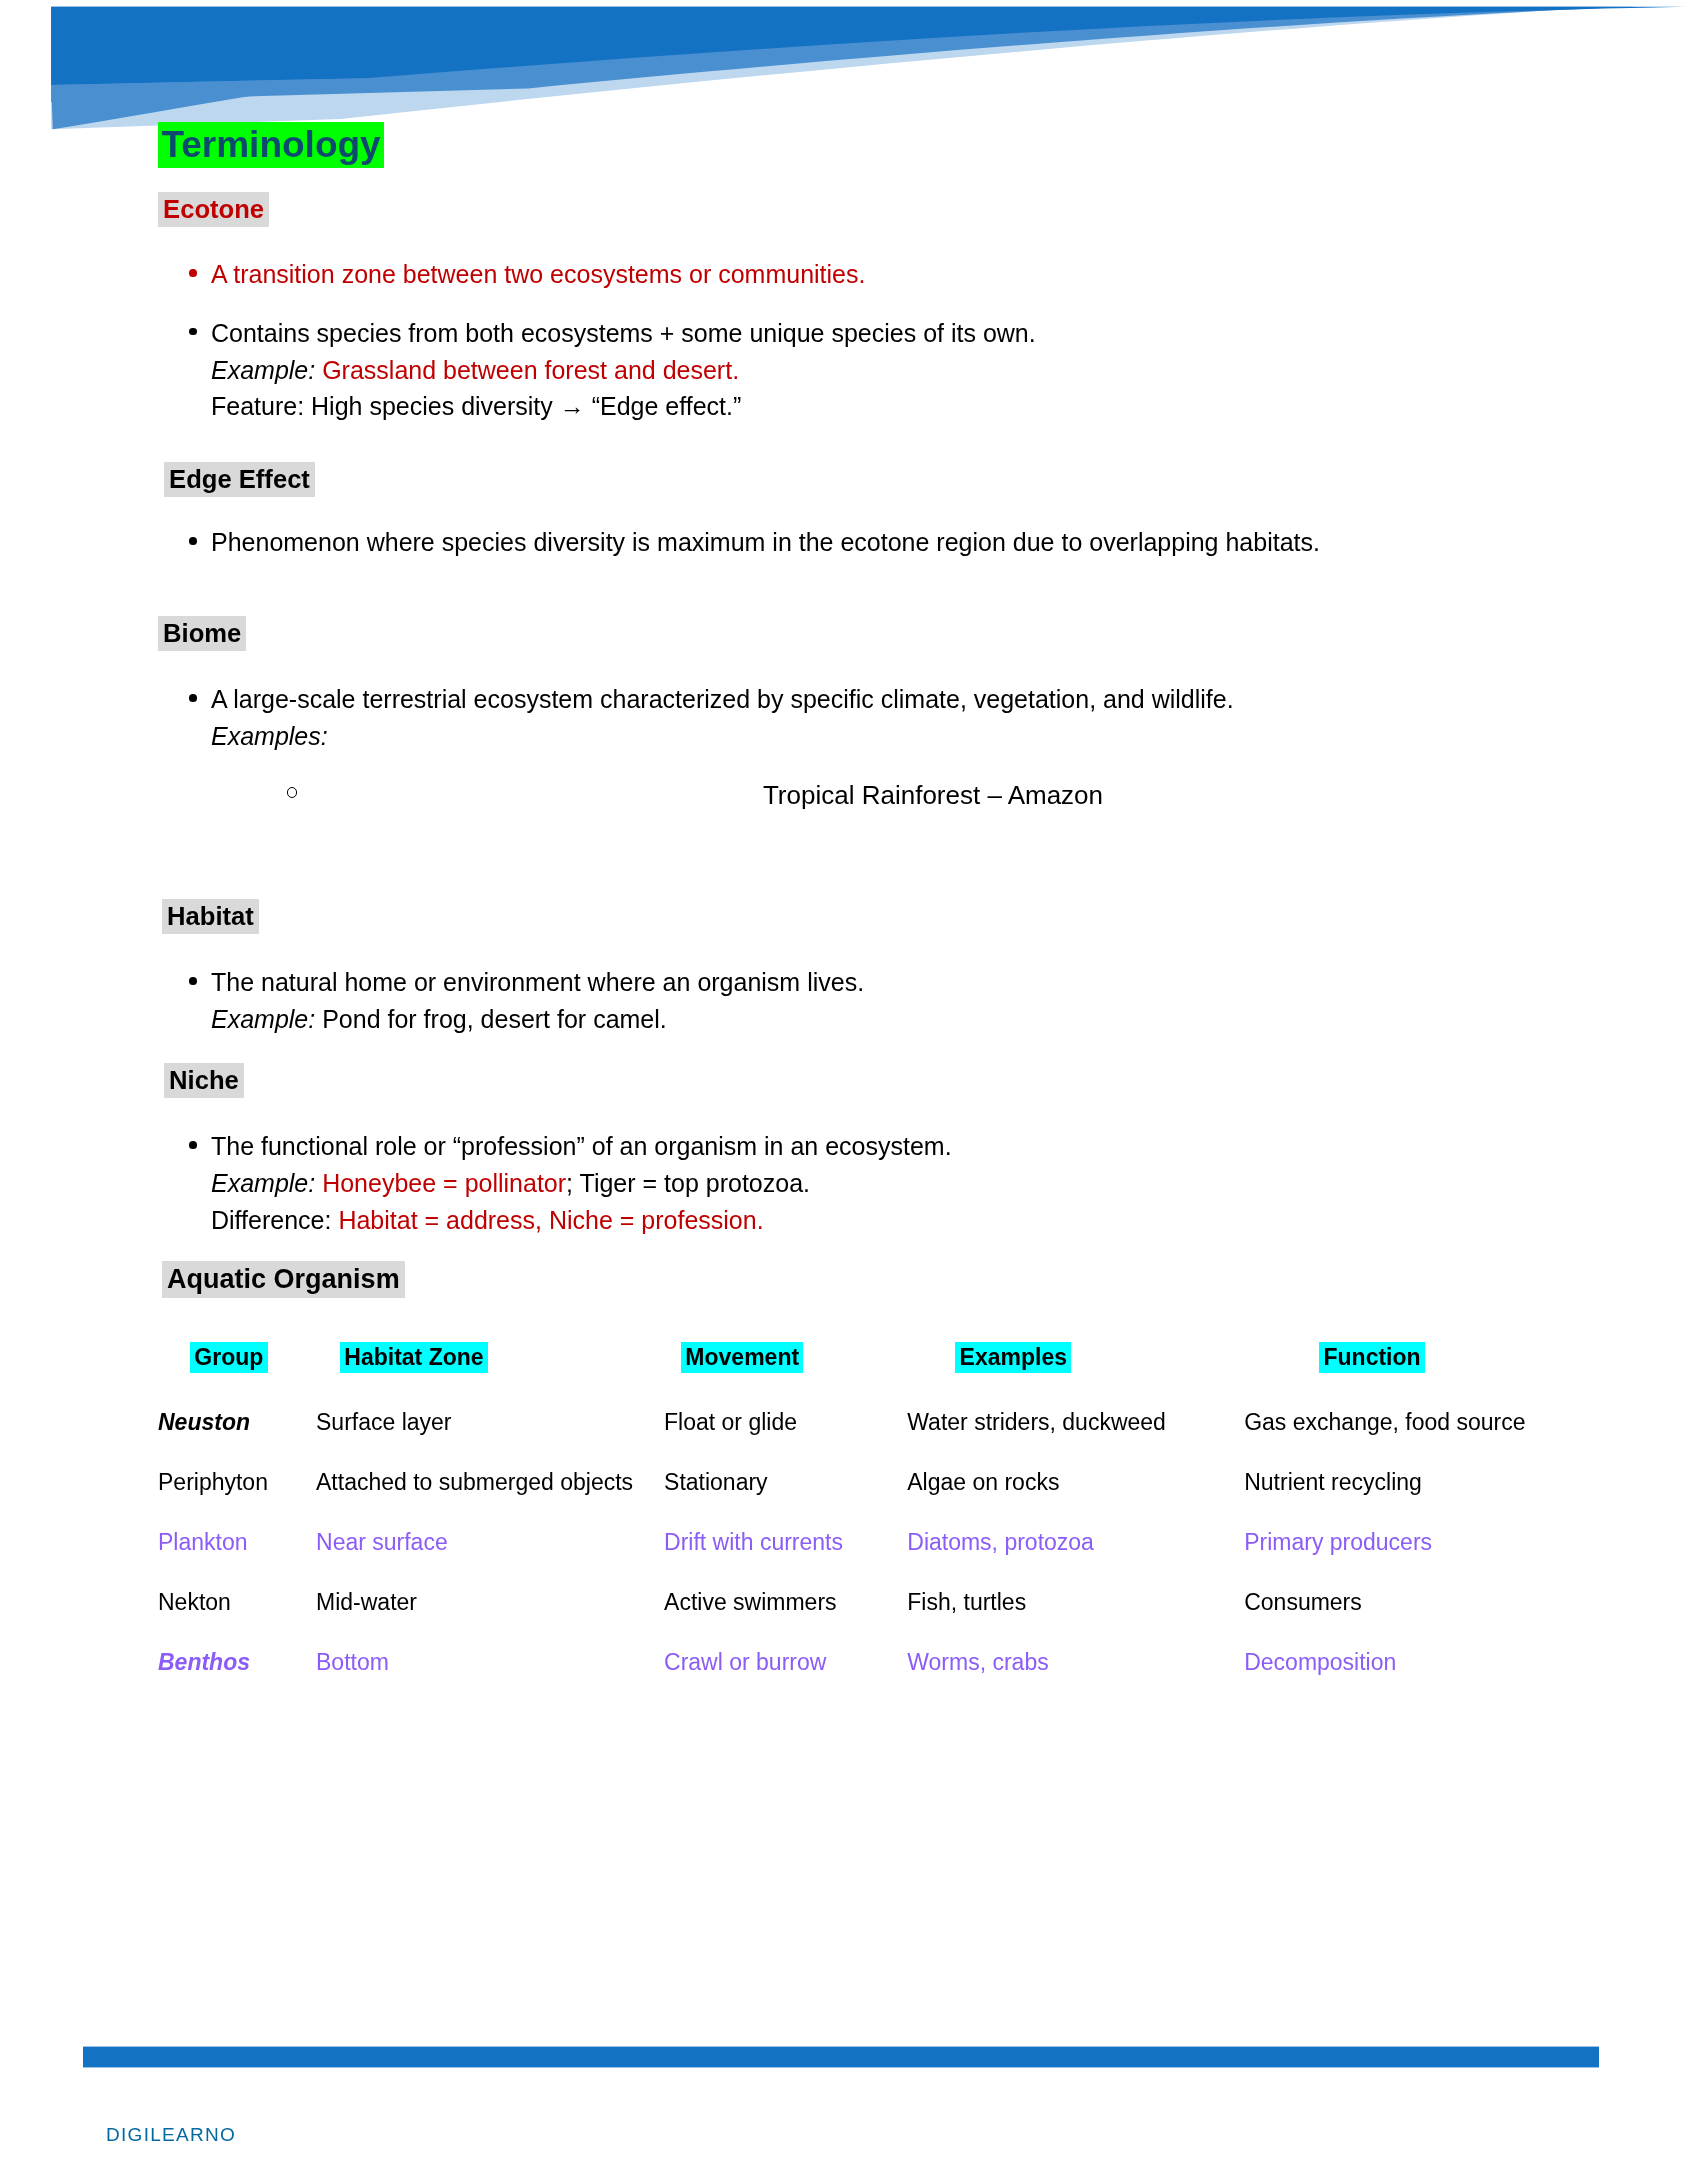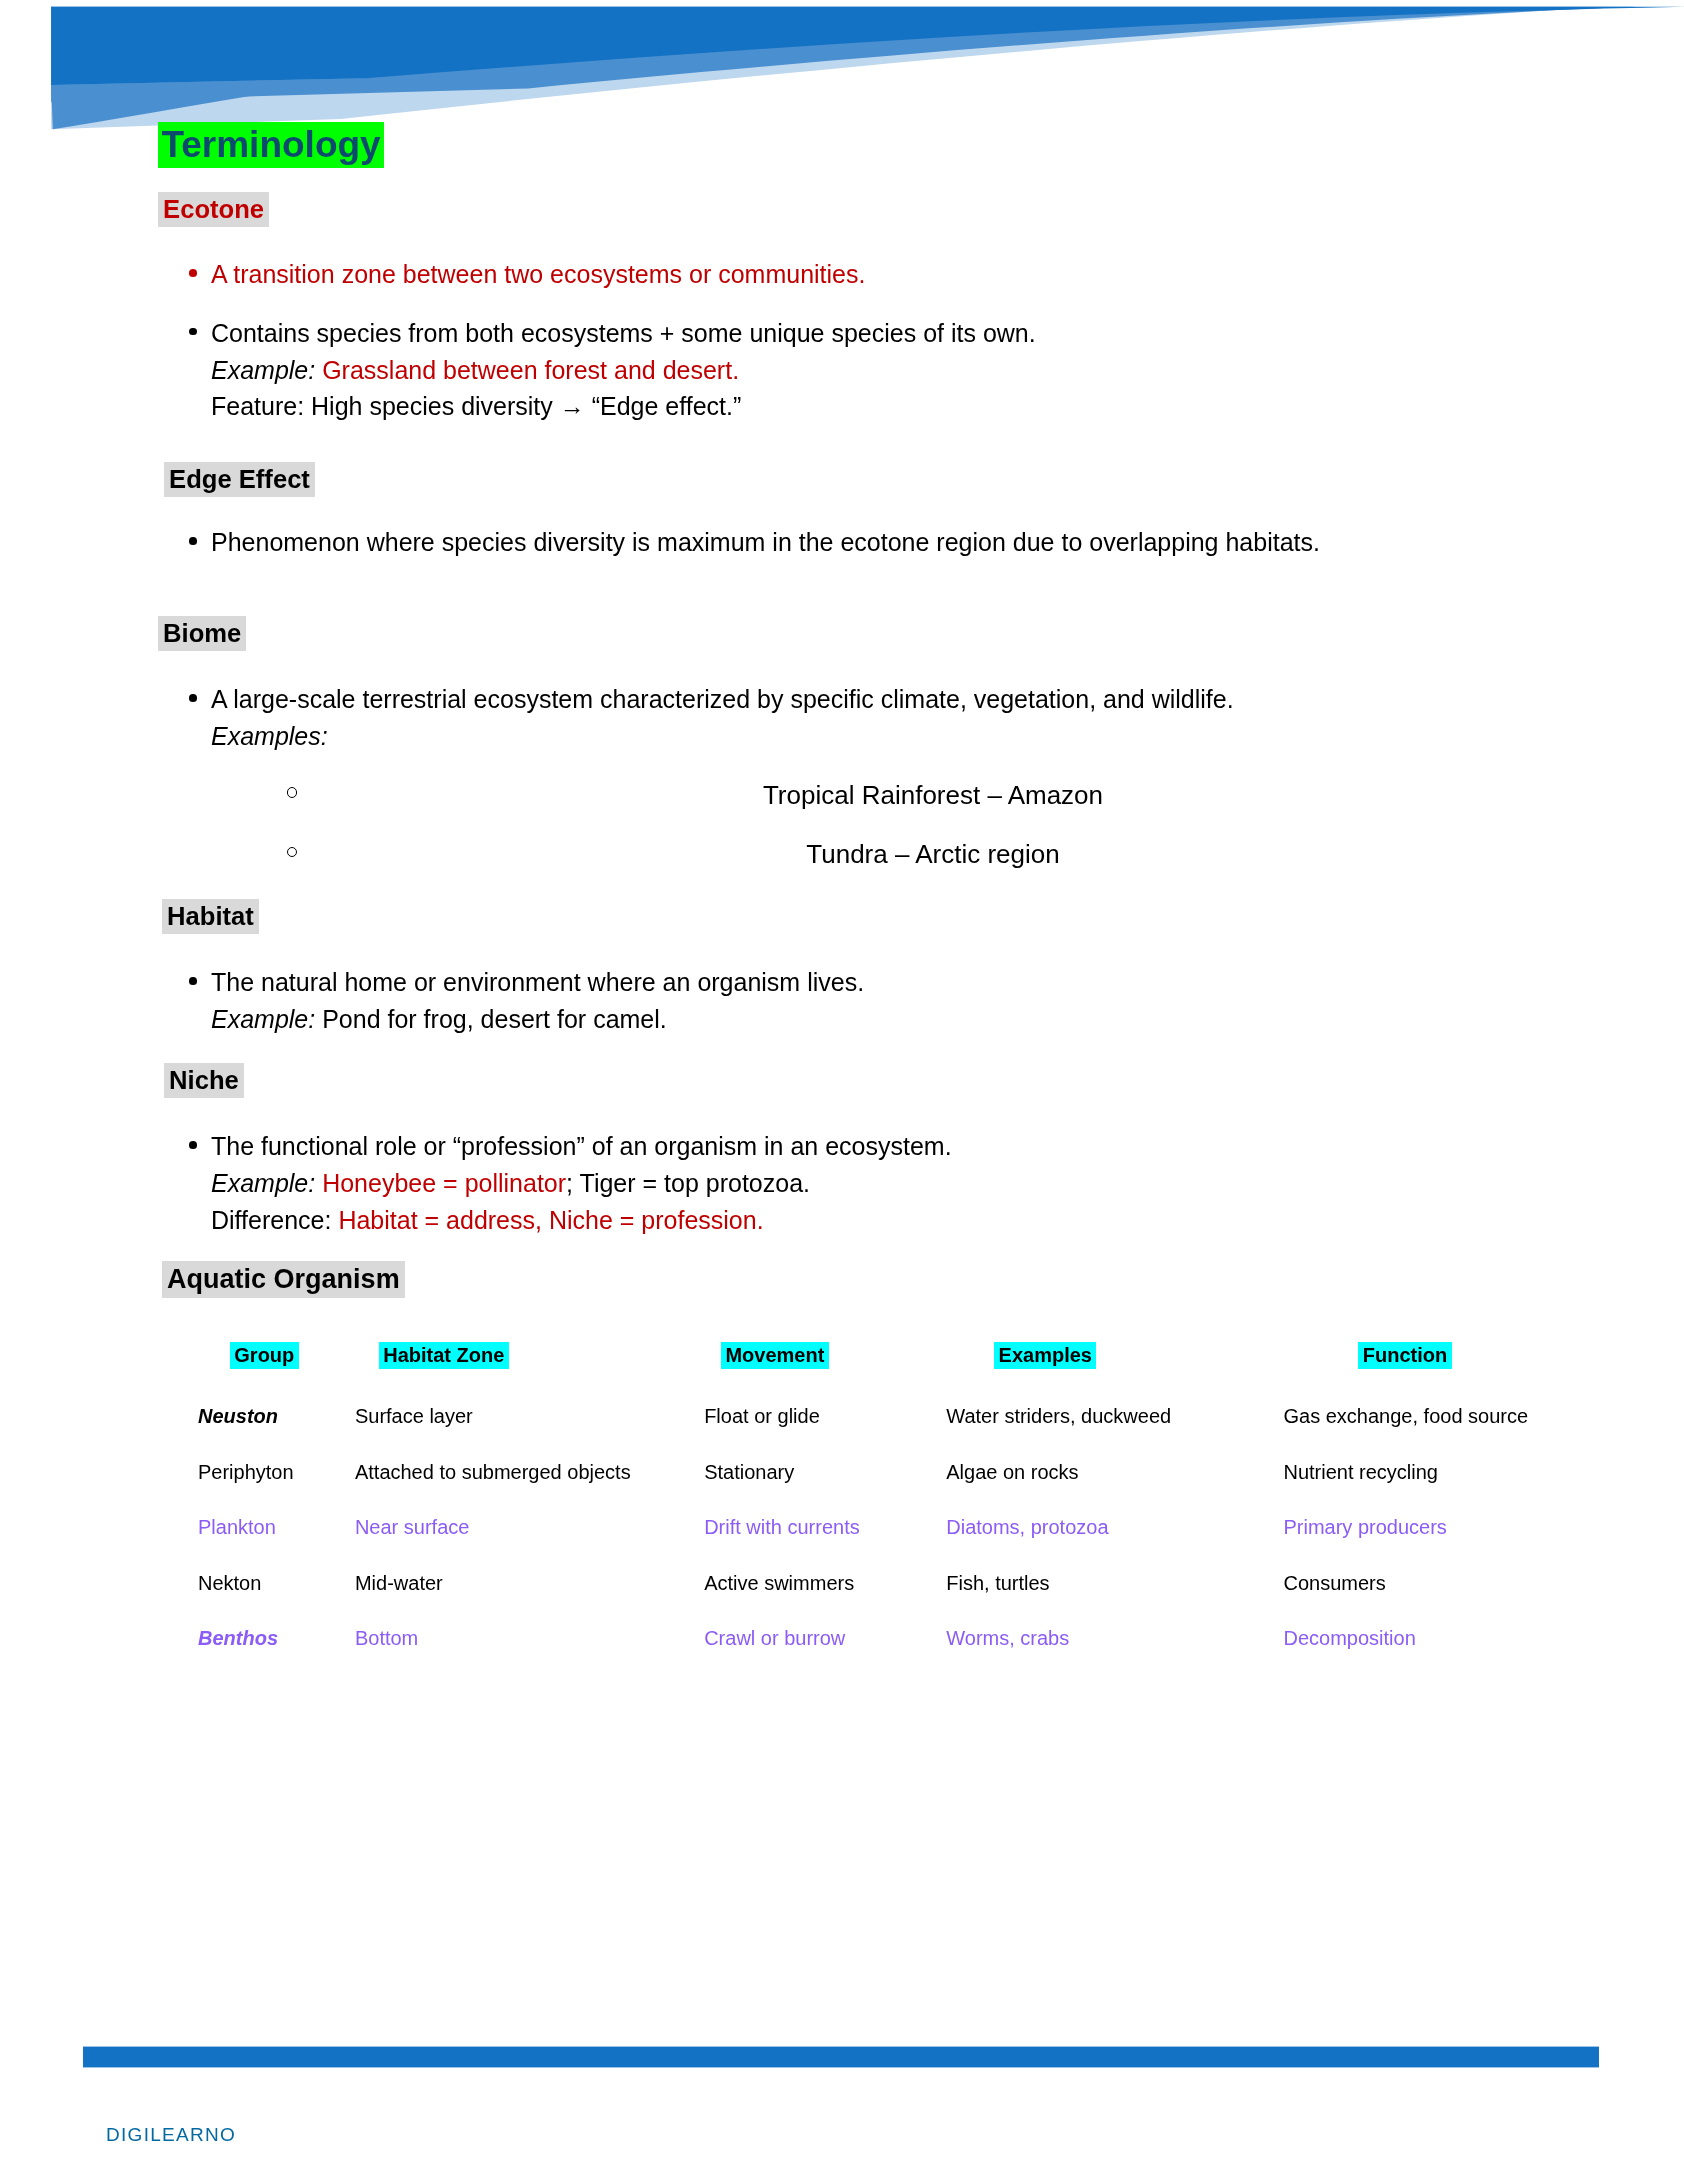"Tundra – Arctic region" div.circle-row { html: <div> <span></span> <span>Tundra – Arctic region</span> </div> -> none }
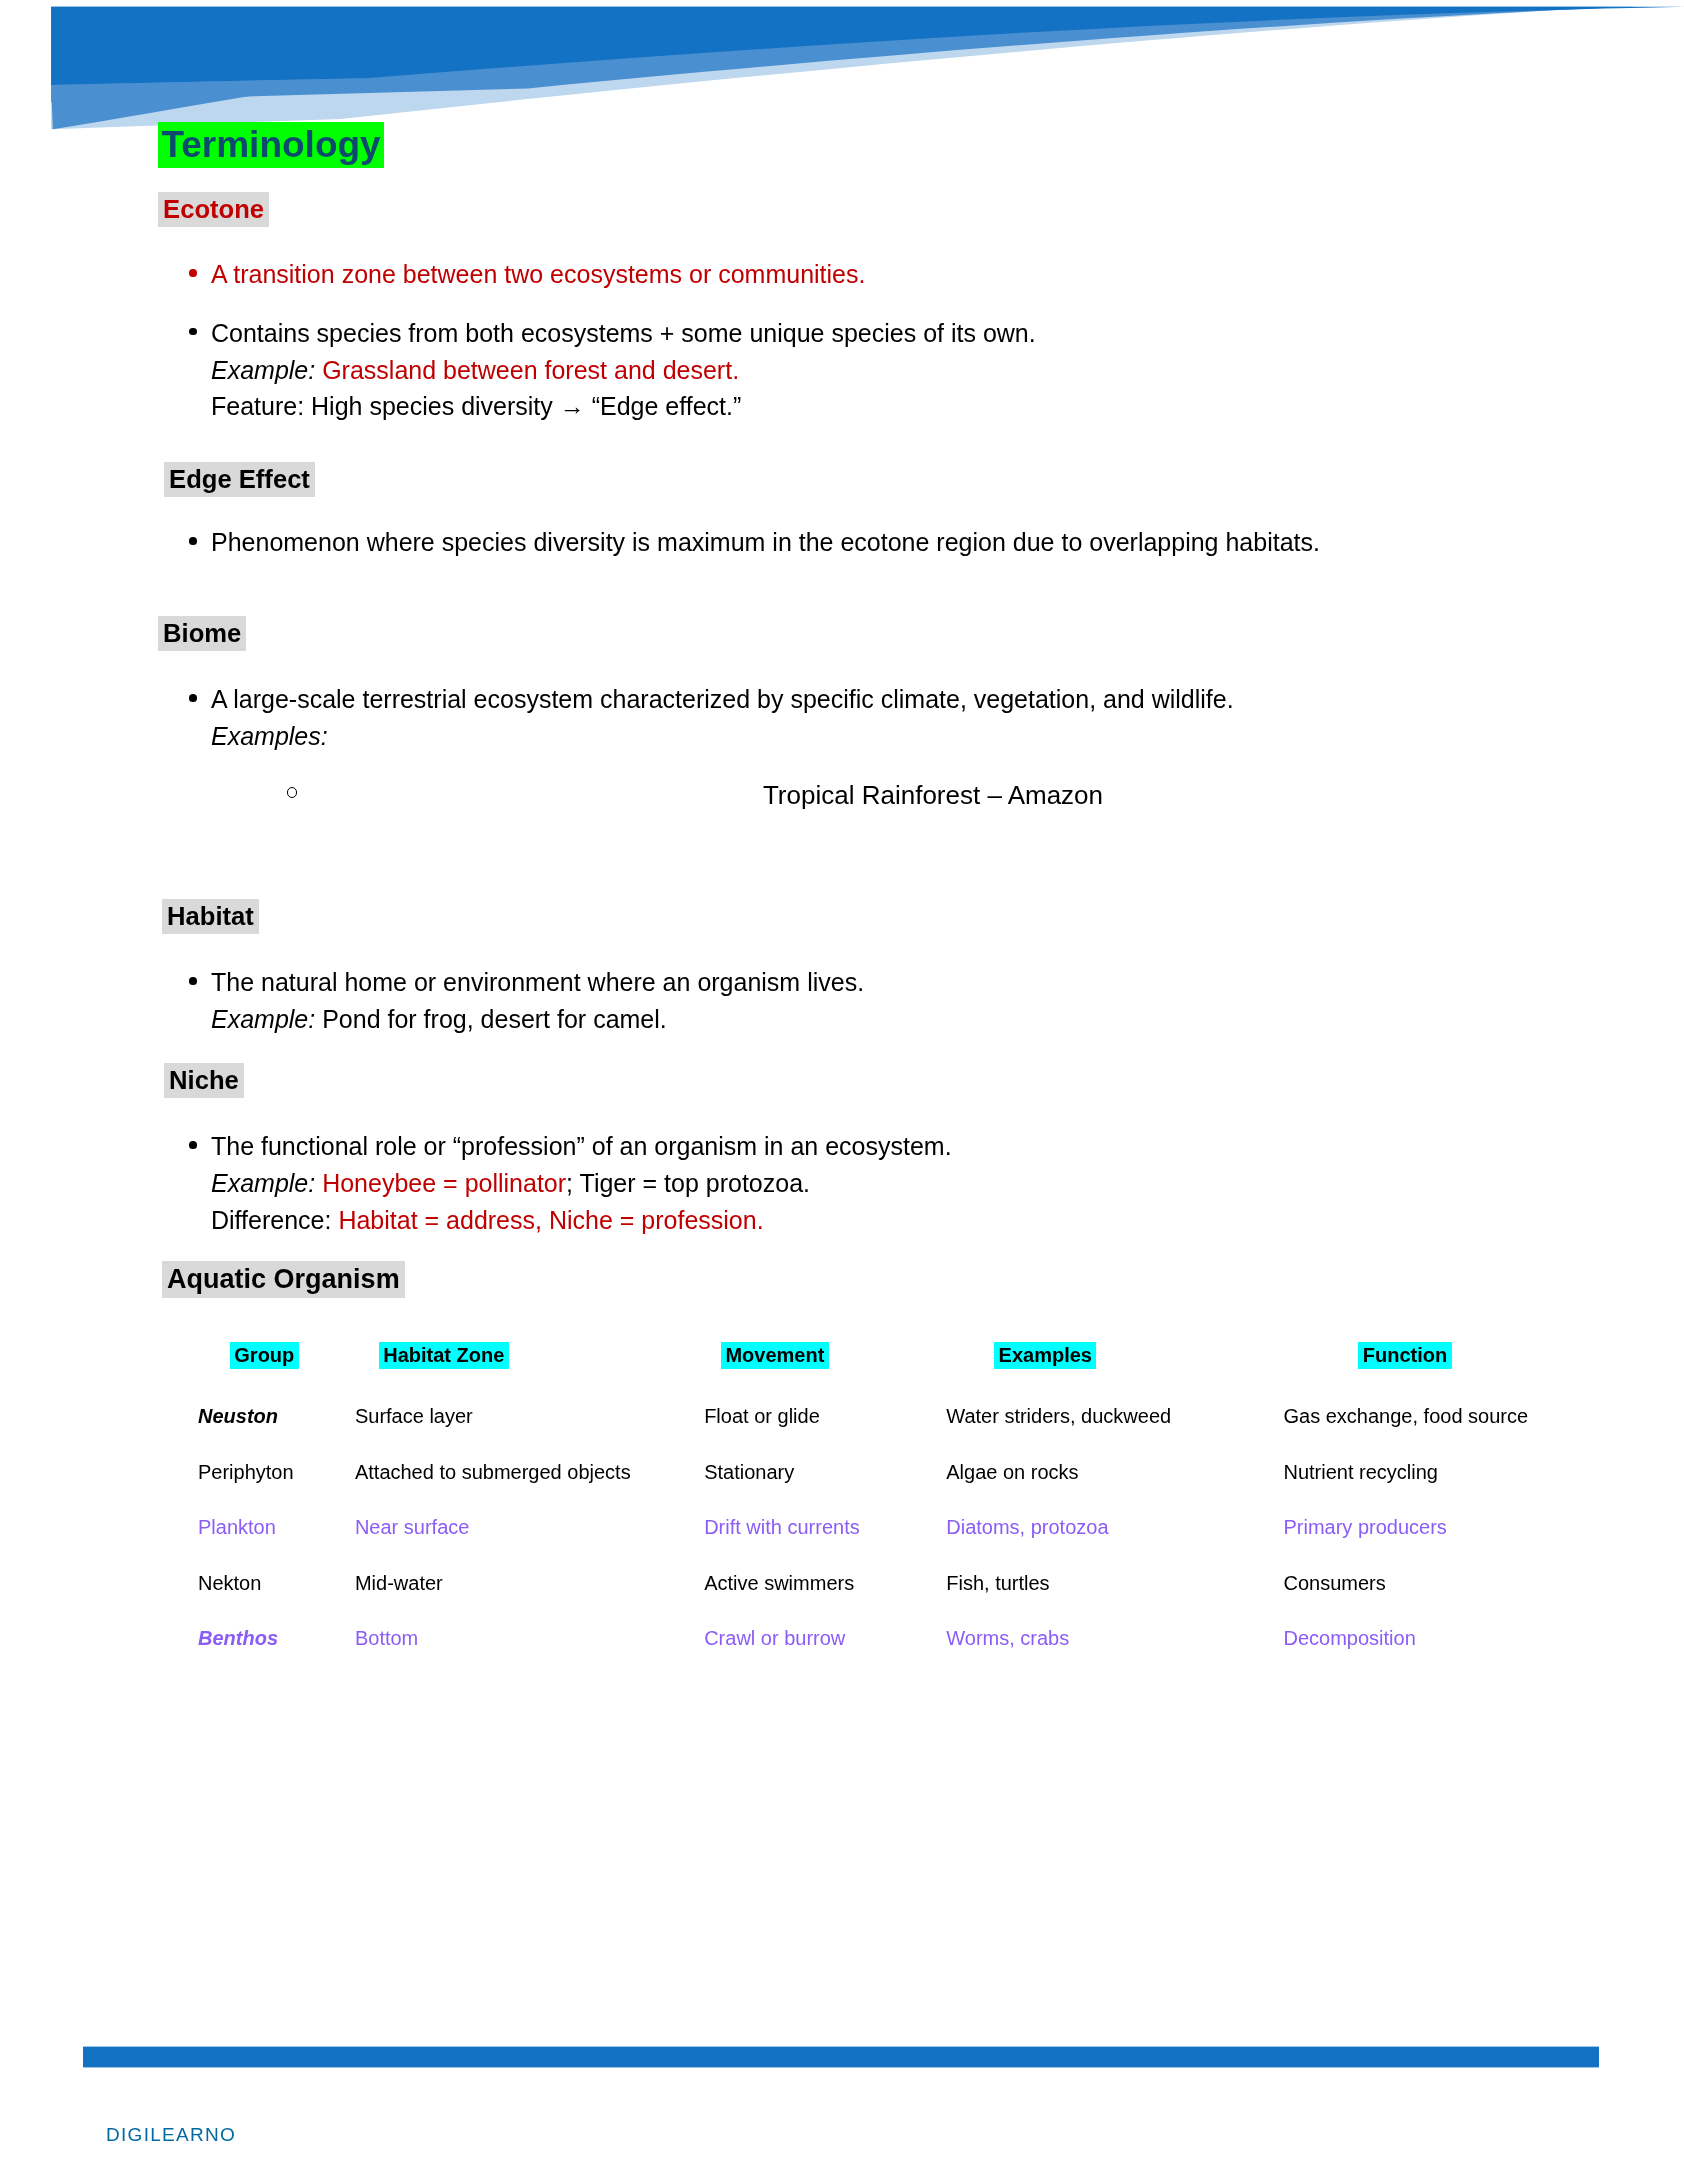"Group" .aq-table { font-size: 20px -> 23px; margin-left: 40px -> none }
